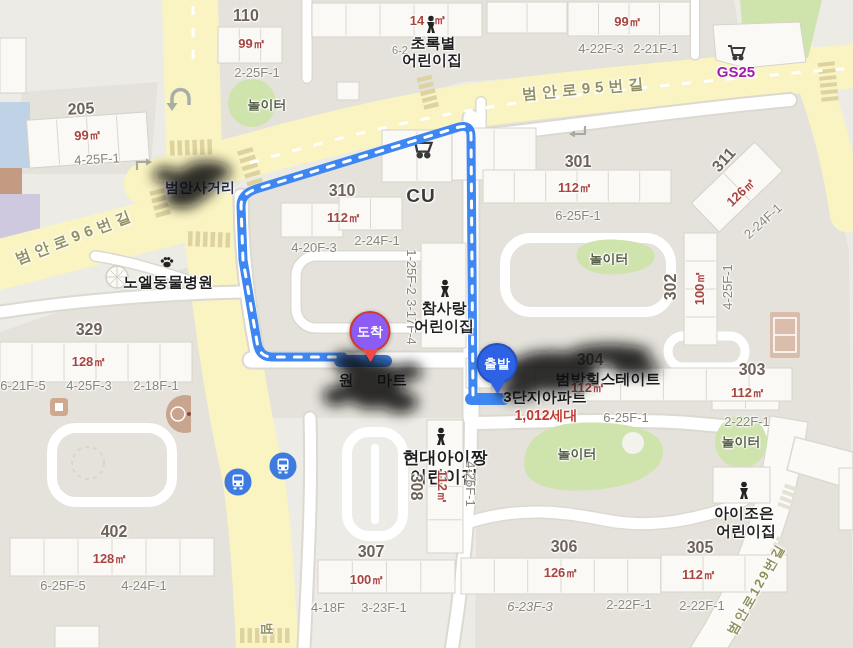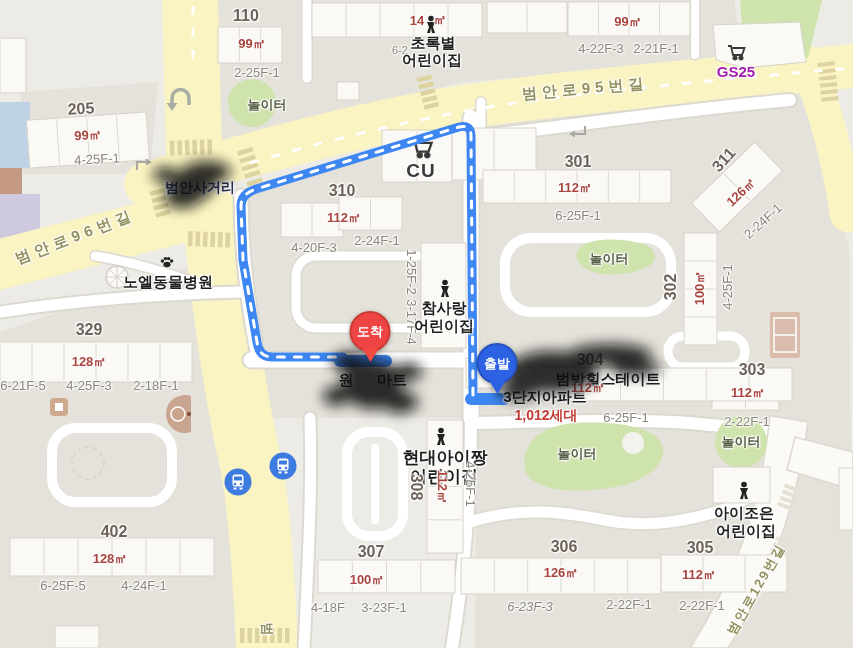"CU" .storelg { margin-top: none -> 25px }
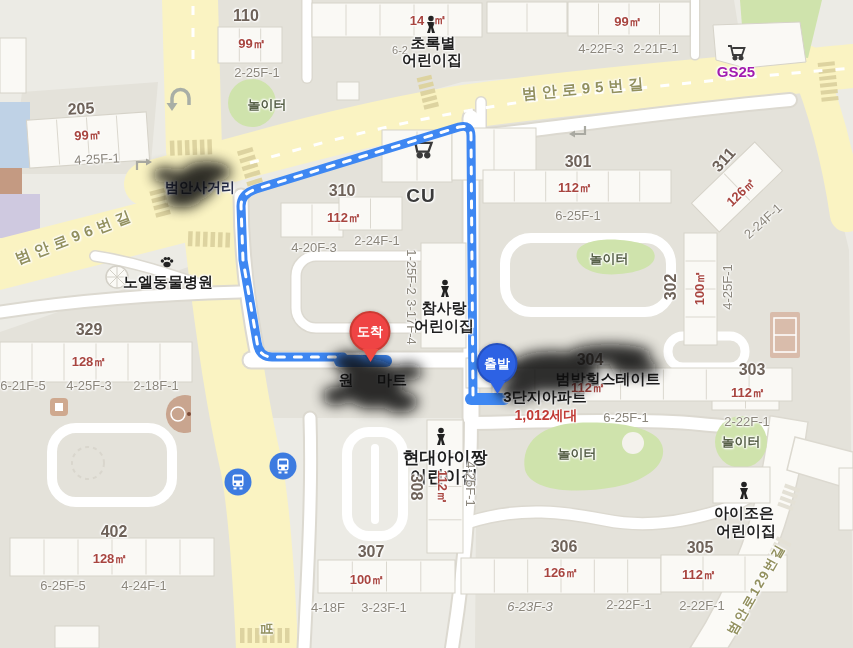"도착" .pin.end .bub { background: #ef4444 -> #8b5cf6 }
